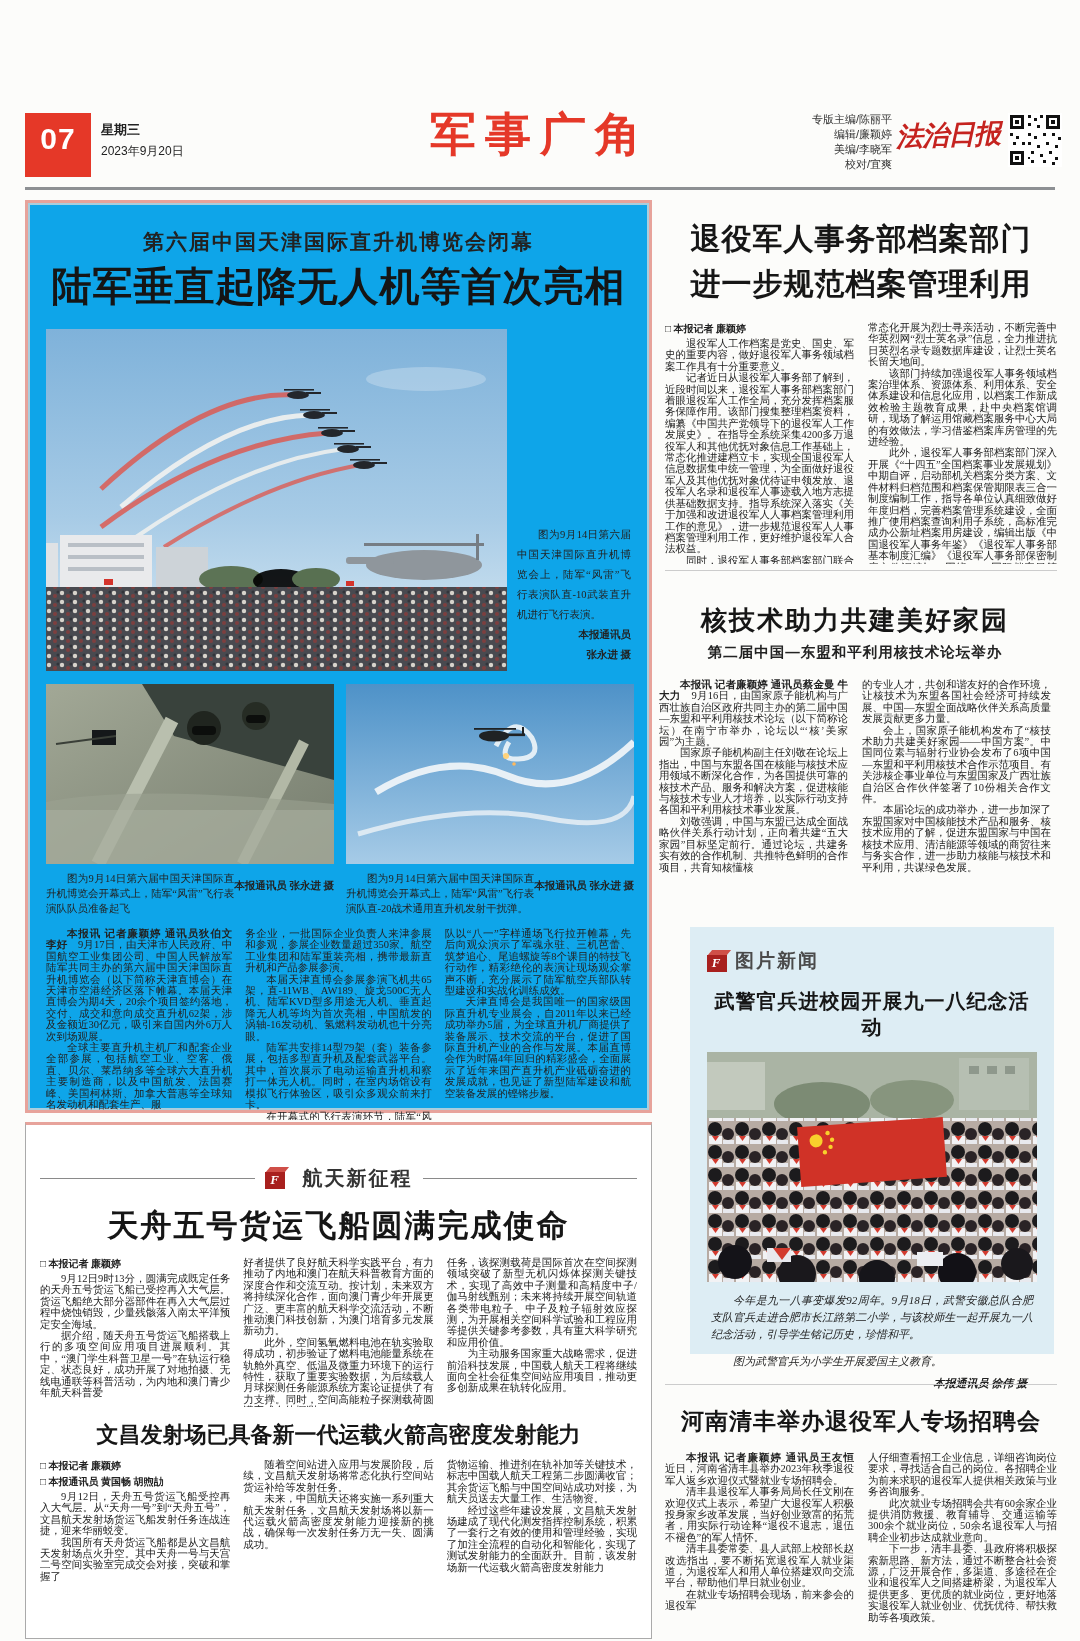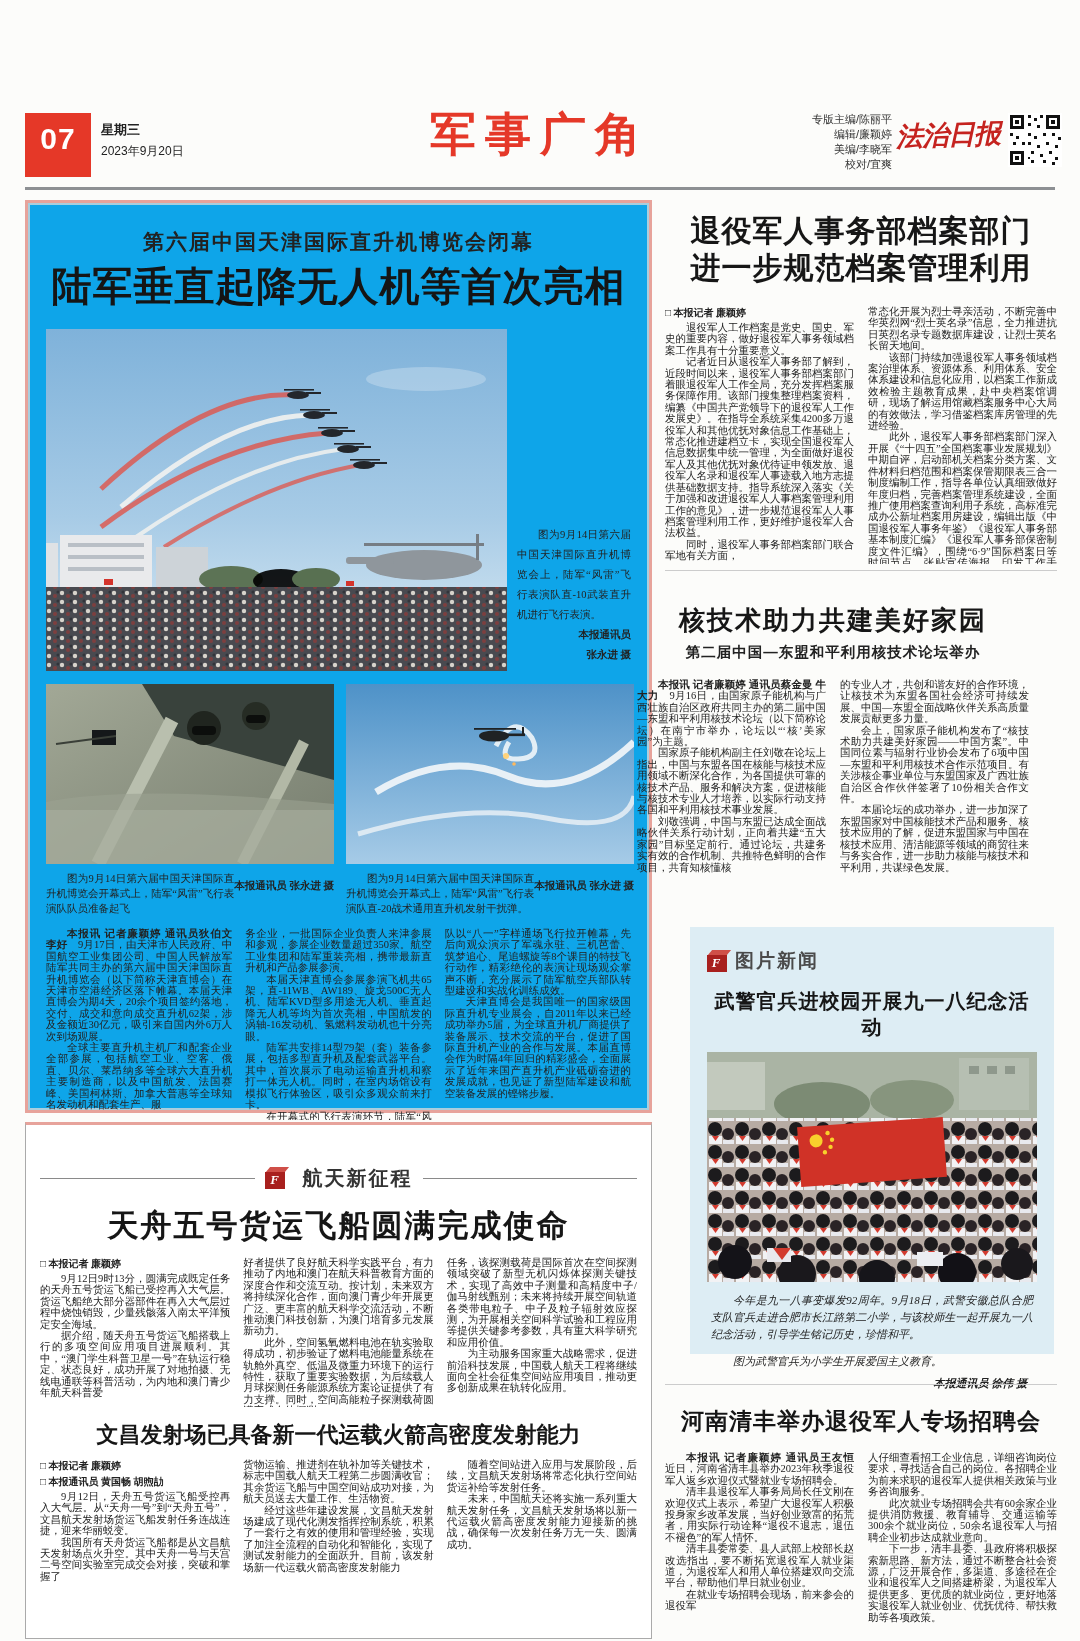"退役军人事务部档案部门" .rt-title { margin: 0 -> 8px }
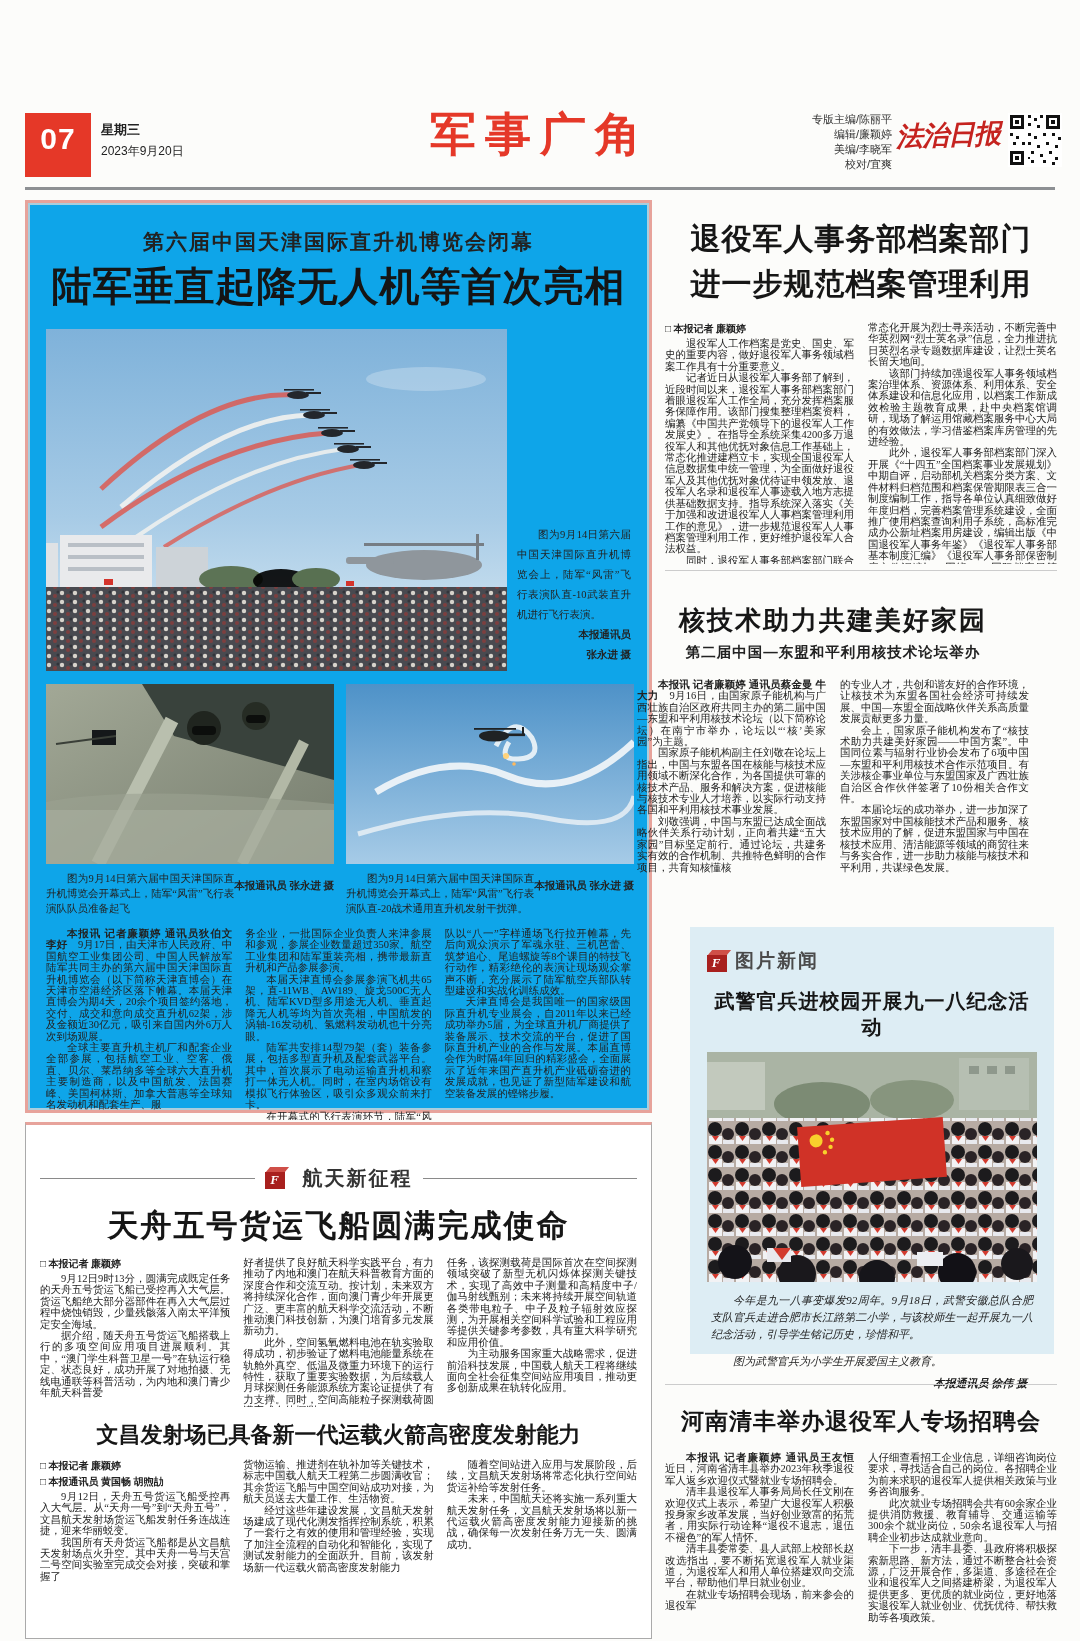"核技术助力共建美好家园" .art-nuclear { left: 637px -> 659px }
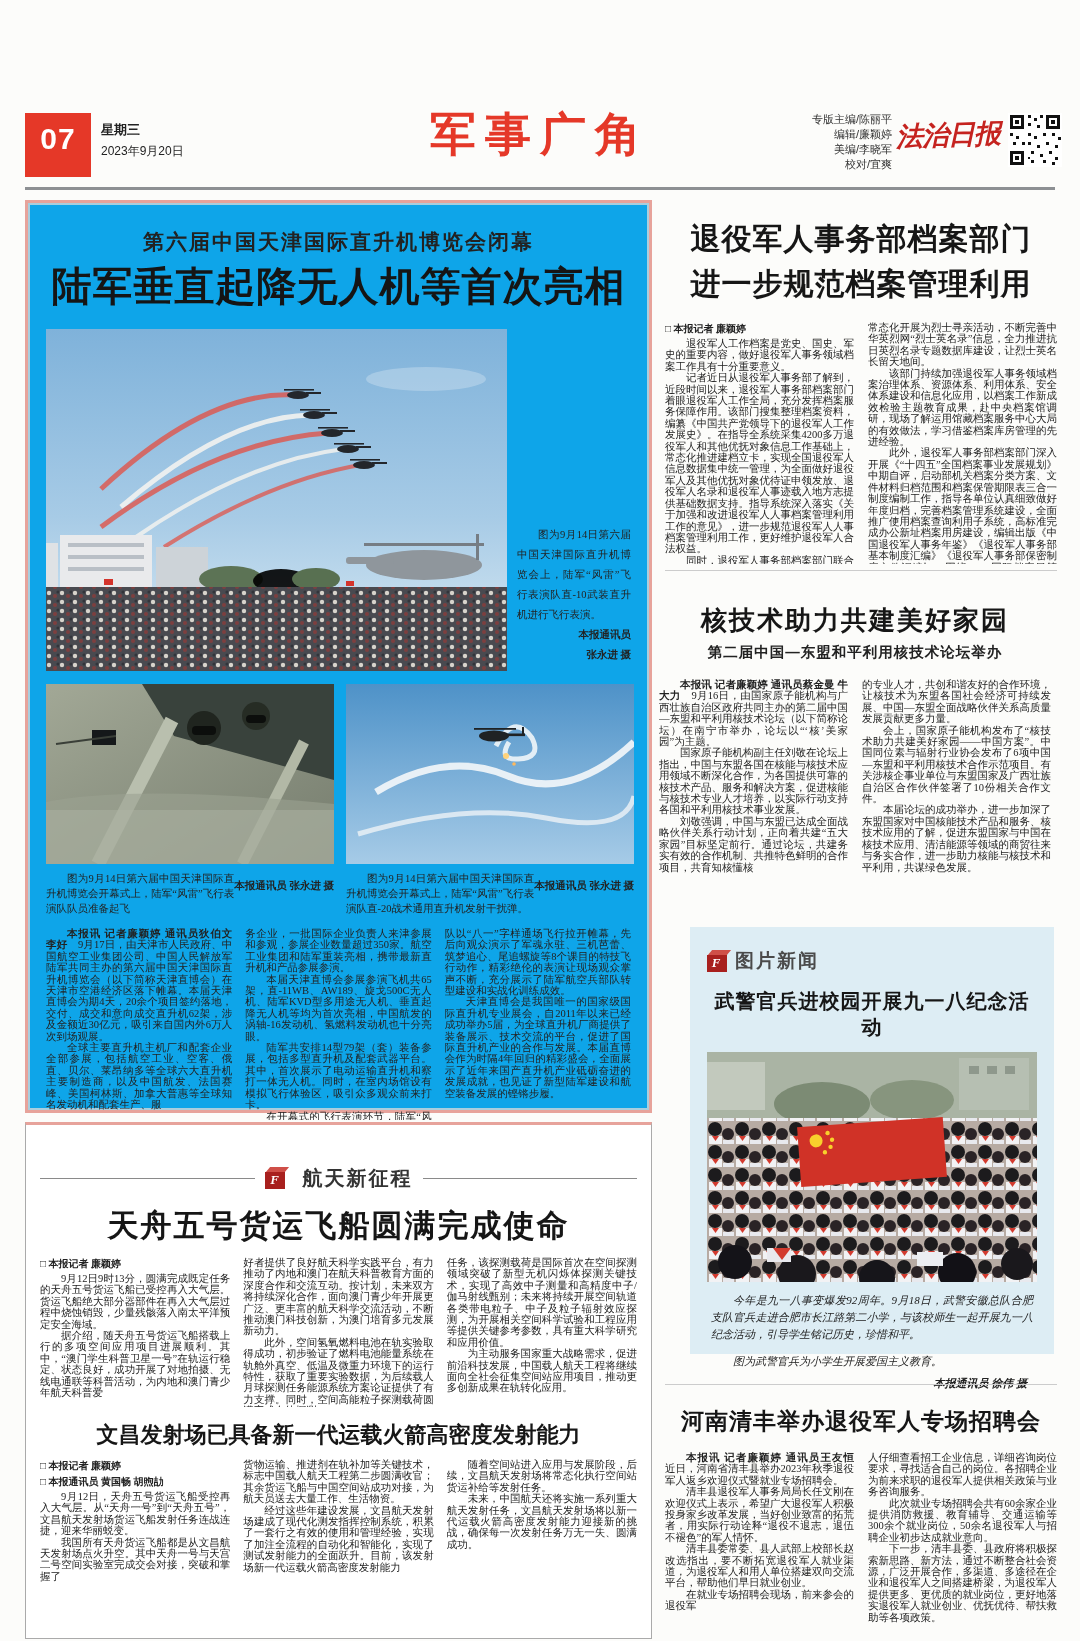"货物运输、推进剂在轨补加等关键技术，标志中国载人航天工程第二步圆满收官；其余货运" div.col { order: before "随着空间站进入应用与发展阶段，后续，文昌航天发射场将常态化执行空间站货运补给等发" -> after "随着空间站进入应用与发展阶段，后续，文昌航天发射场将常态化执行空间站货运补给等发" }
